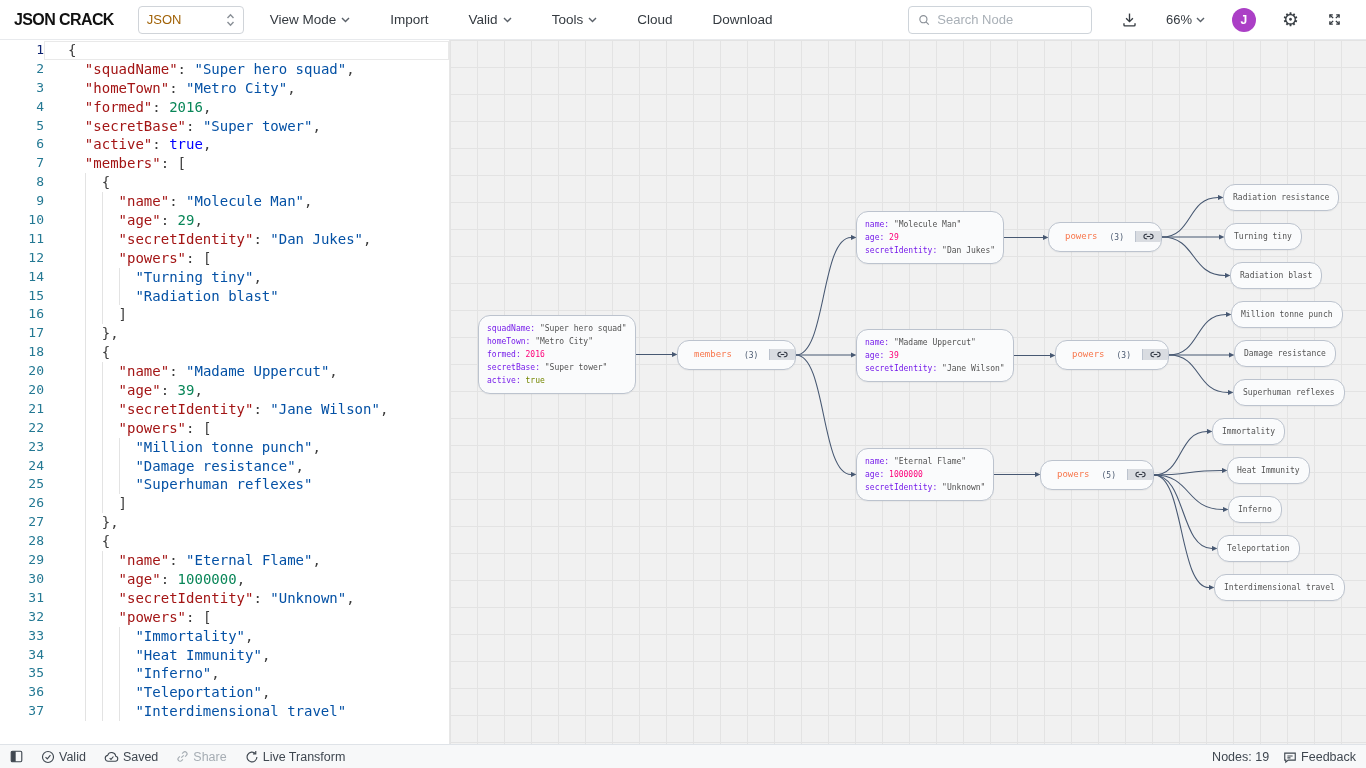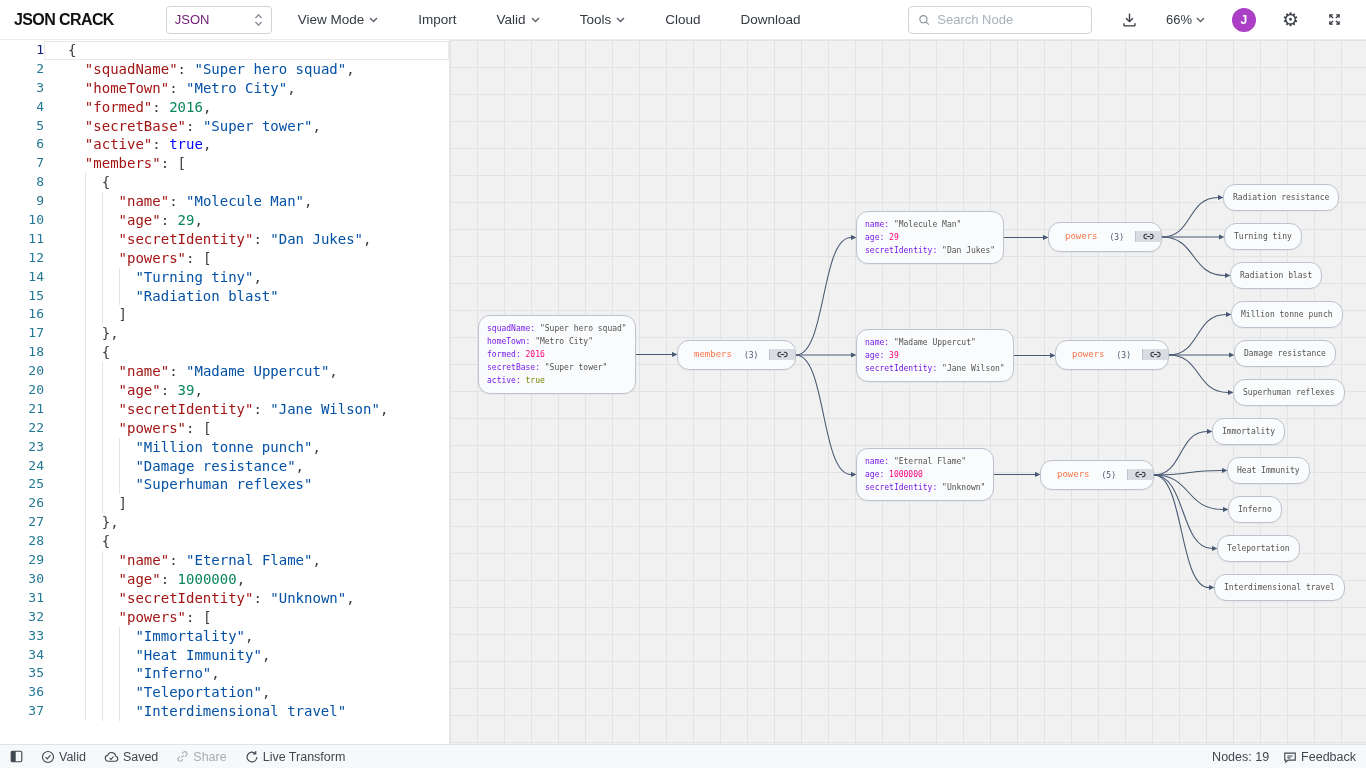"JSON" .fmt-select { color: #701a75 -> #a16207; margin-left: 28px -> none }
